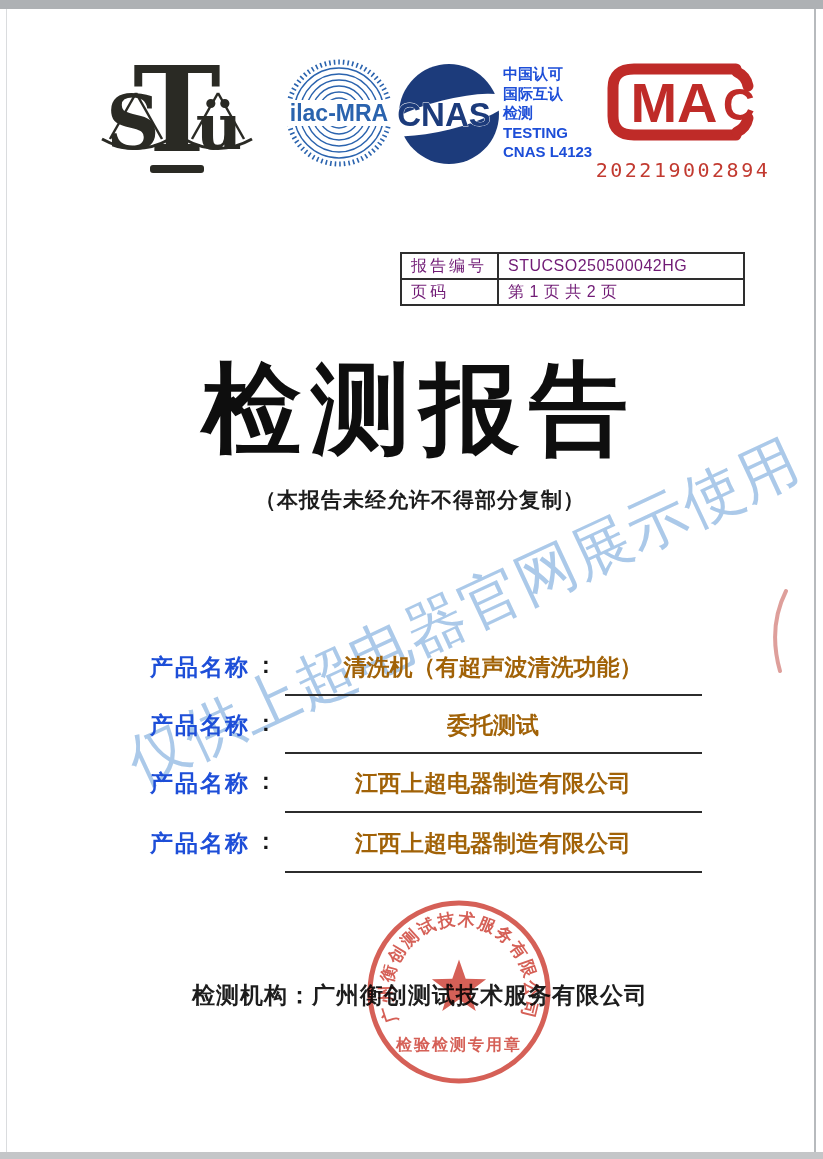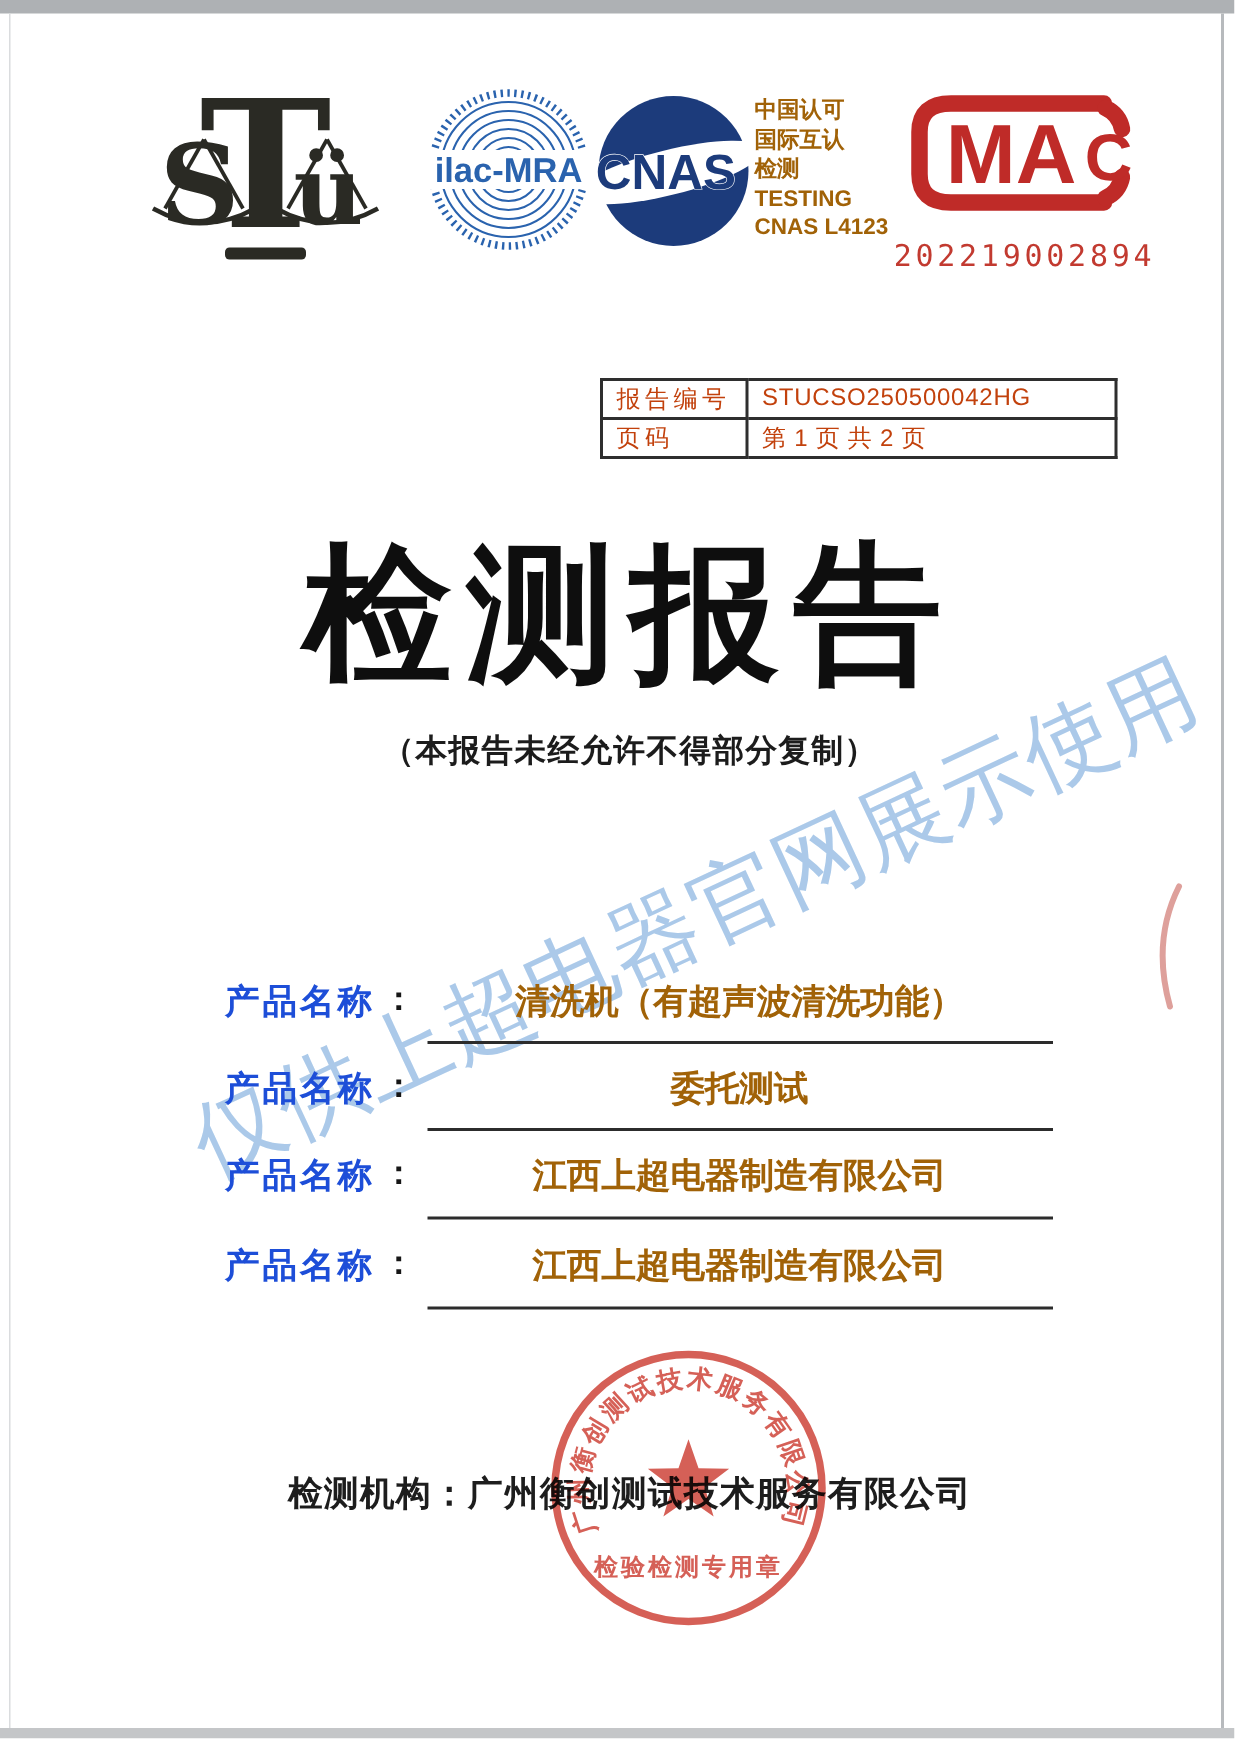"中国认可" .cnas-text div { color: #a16207 -> #1d4ed8 }
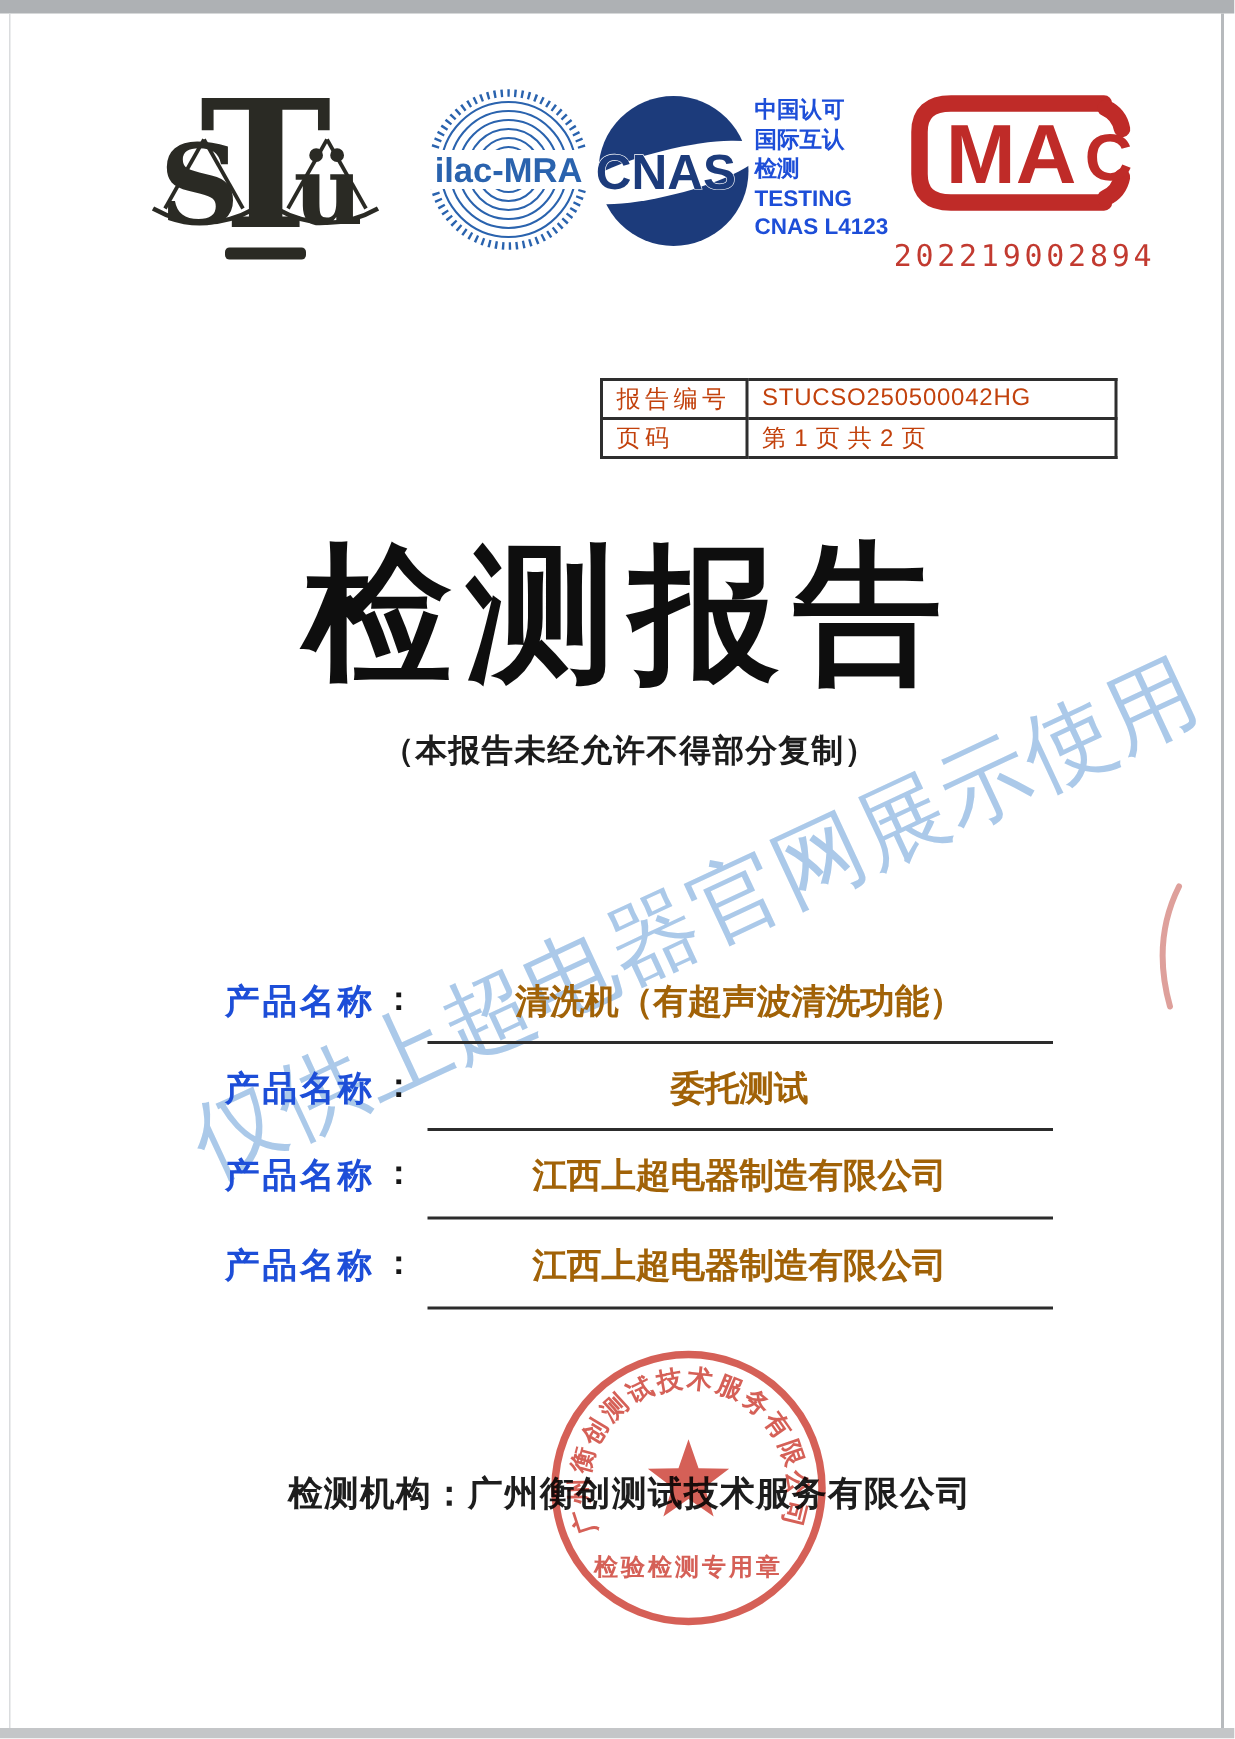"报告编号" .info-table td { color: #c2410c -> #701a75 }
